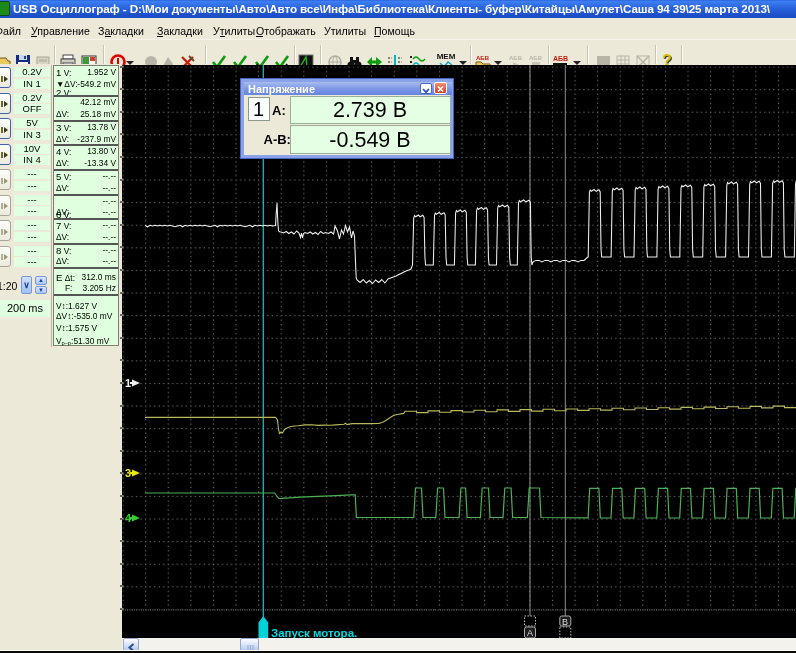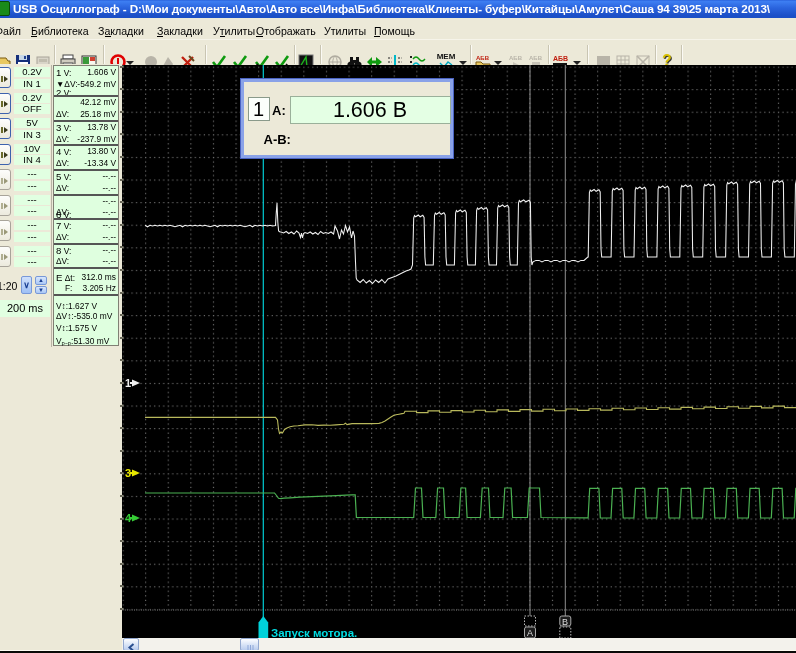"Библиотека" span.mi { text: Библиотека -> Управление }
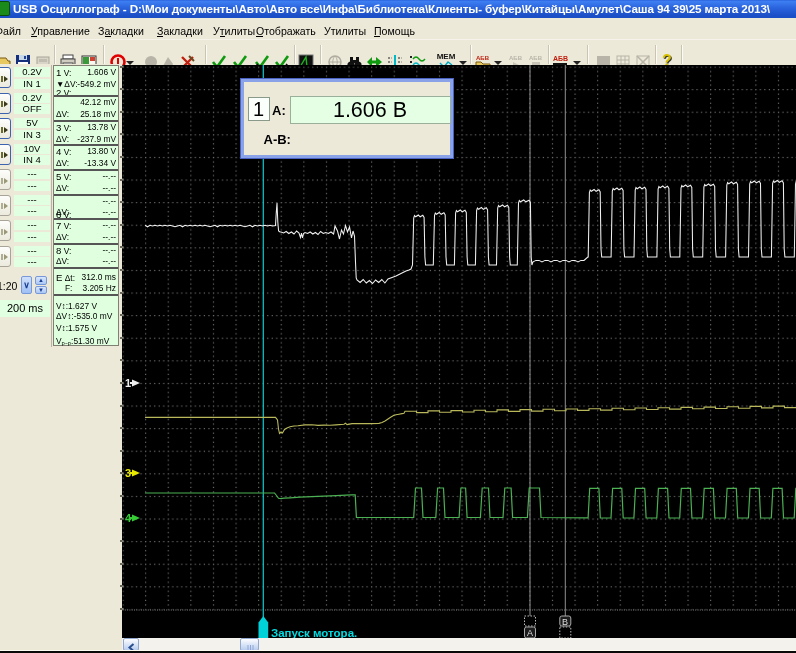"1.606 V" div.mval { text: 1.606 -> 1.952 }
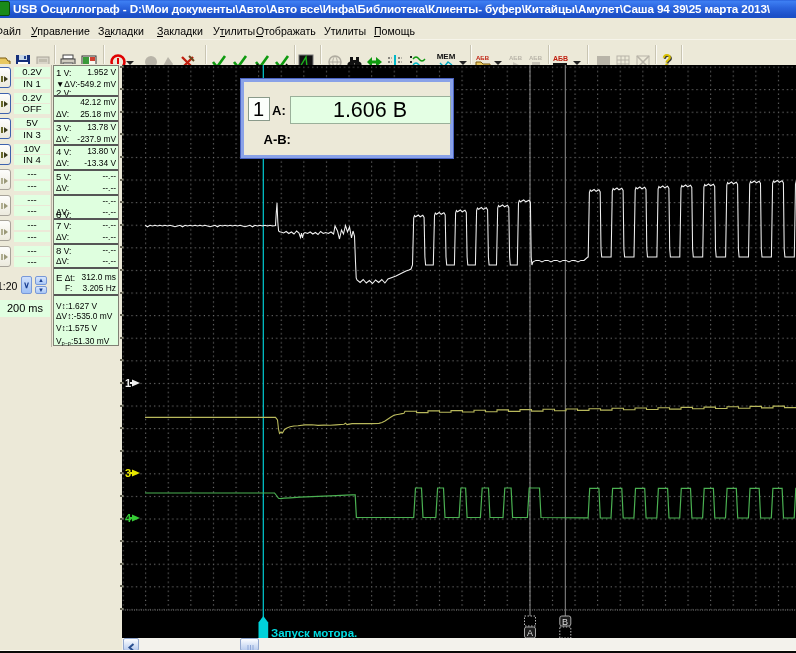"Напряжение" div.abs { html: none -> <div> <span>Напряжение</span> <span><svg> <path></path> </svg></span> <span><svg> <path></path> </svg></span> </div> }
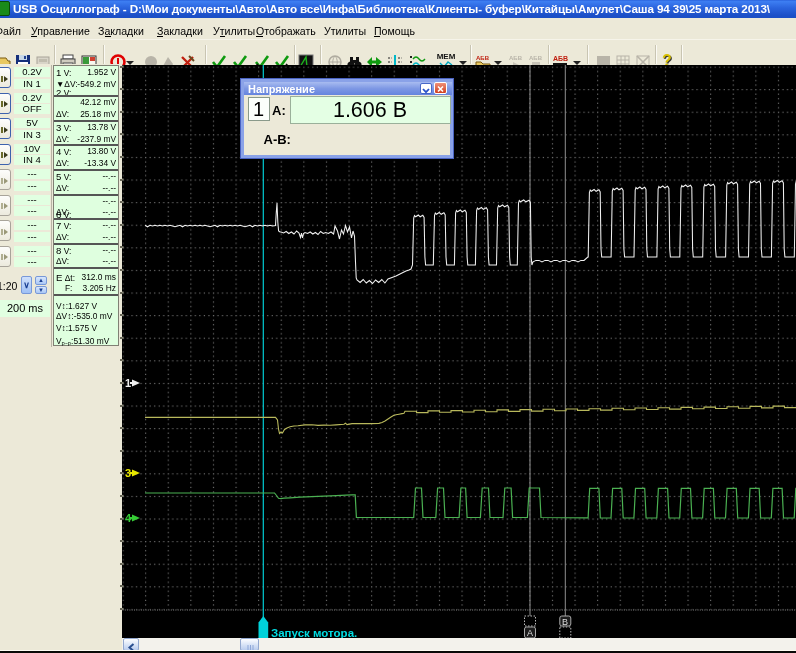"1.606 В" div.abs { text: 1.606 -> 2.739 }
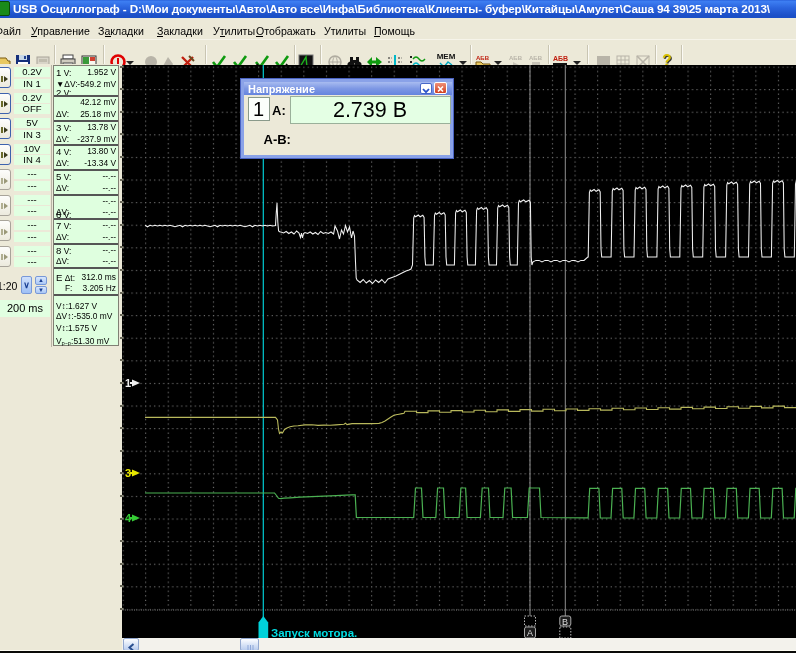"-0.549 В" div.abs { html: none -> <div>-0.549 В</div> }
